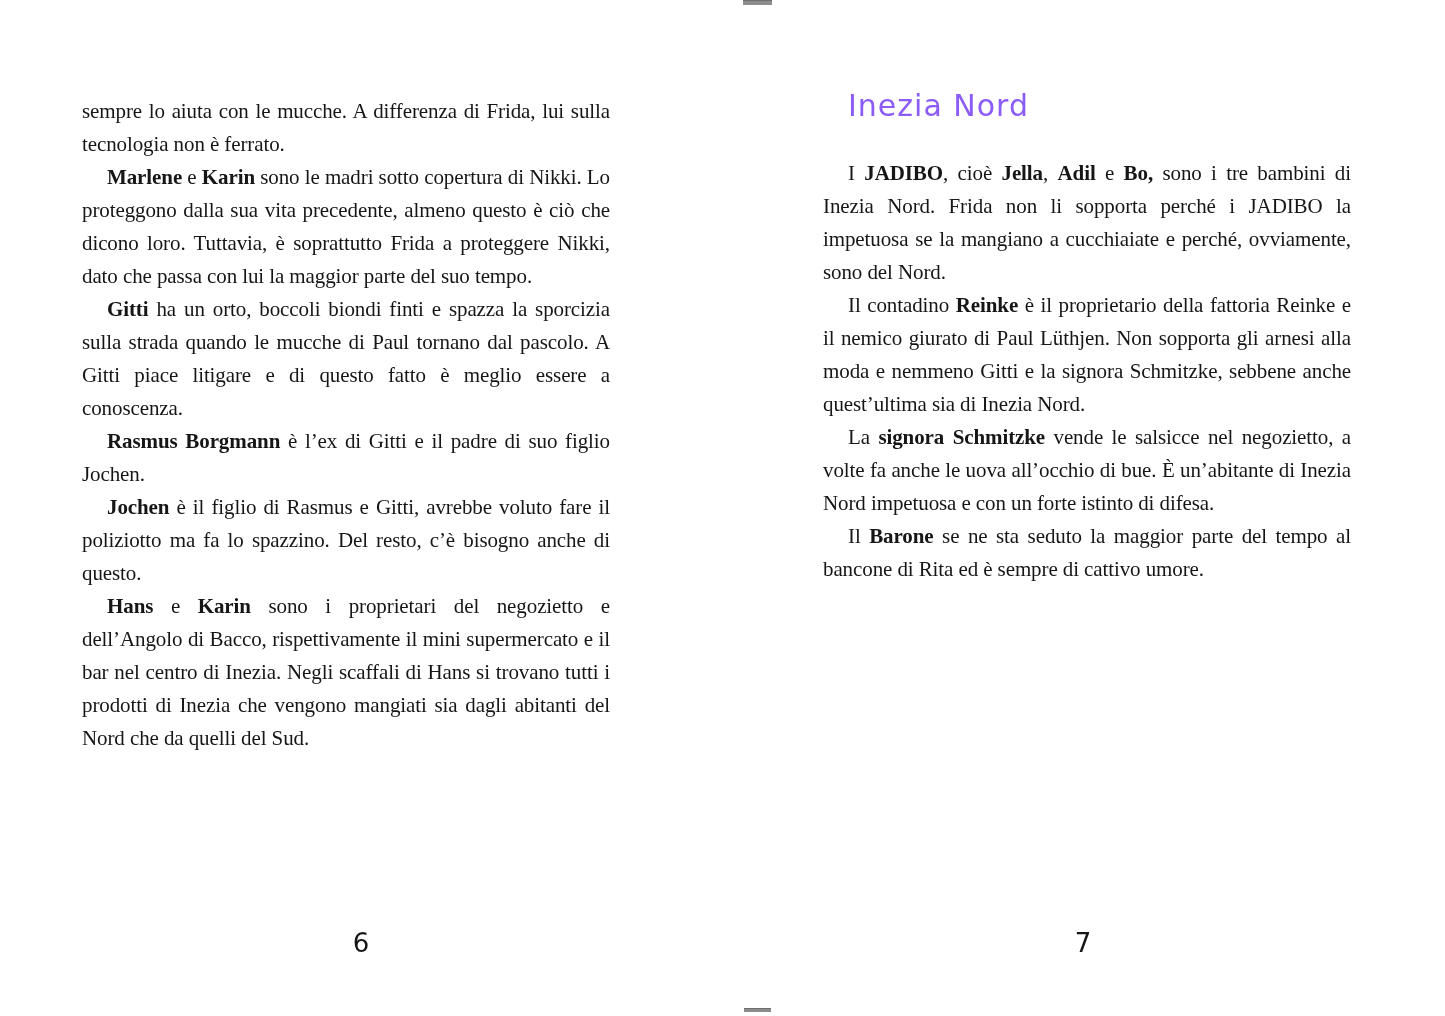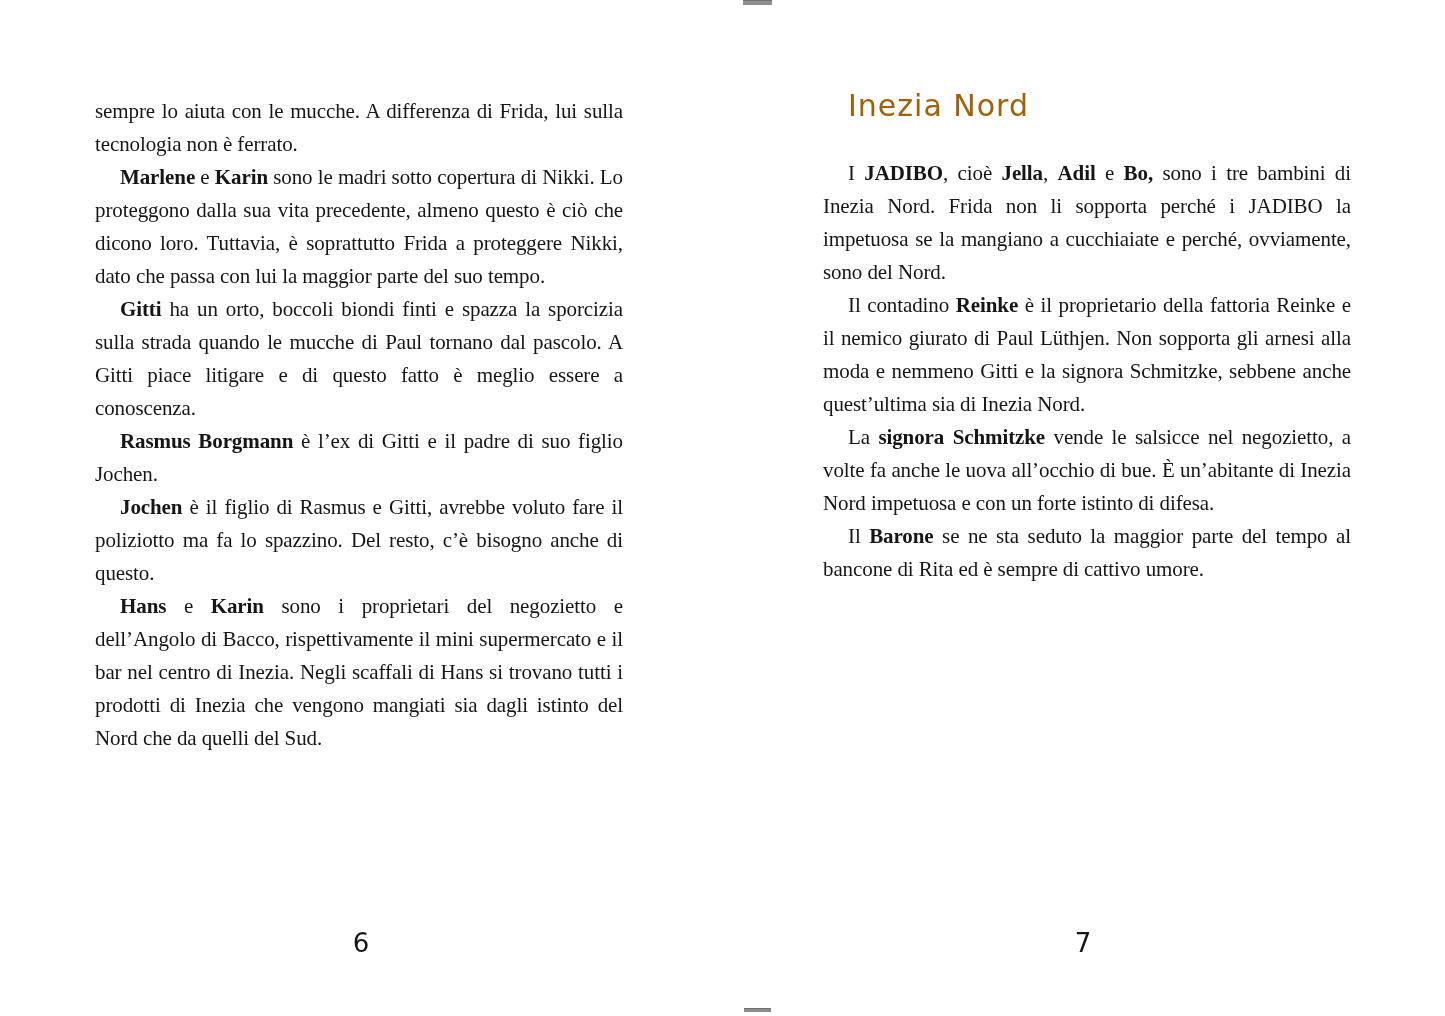"sempre lo aiuta con le" .page.left .text-block { left: 95px -> 82px }
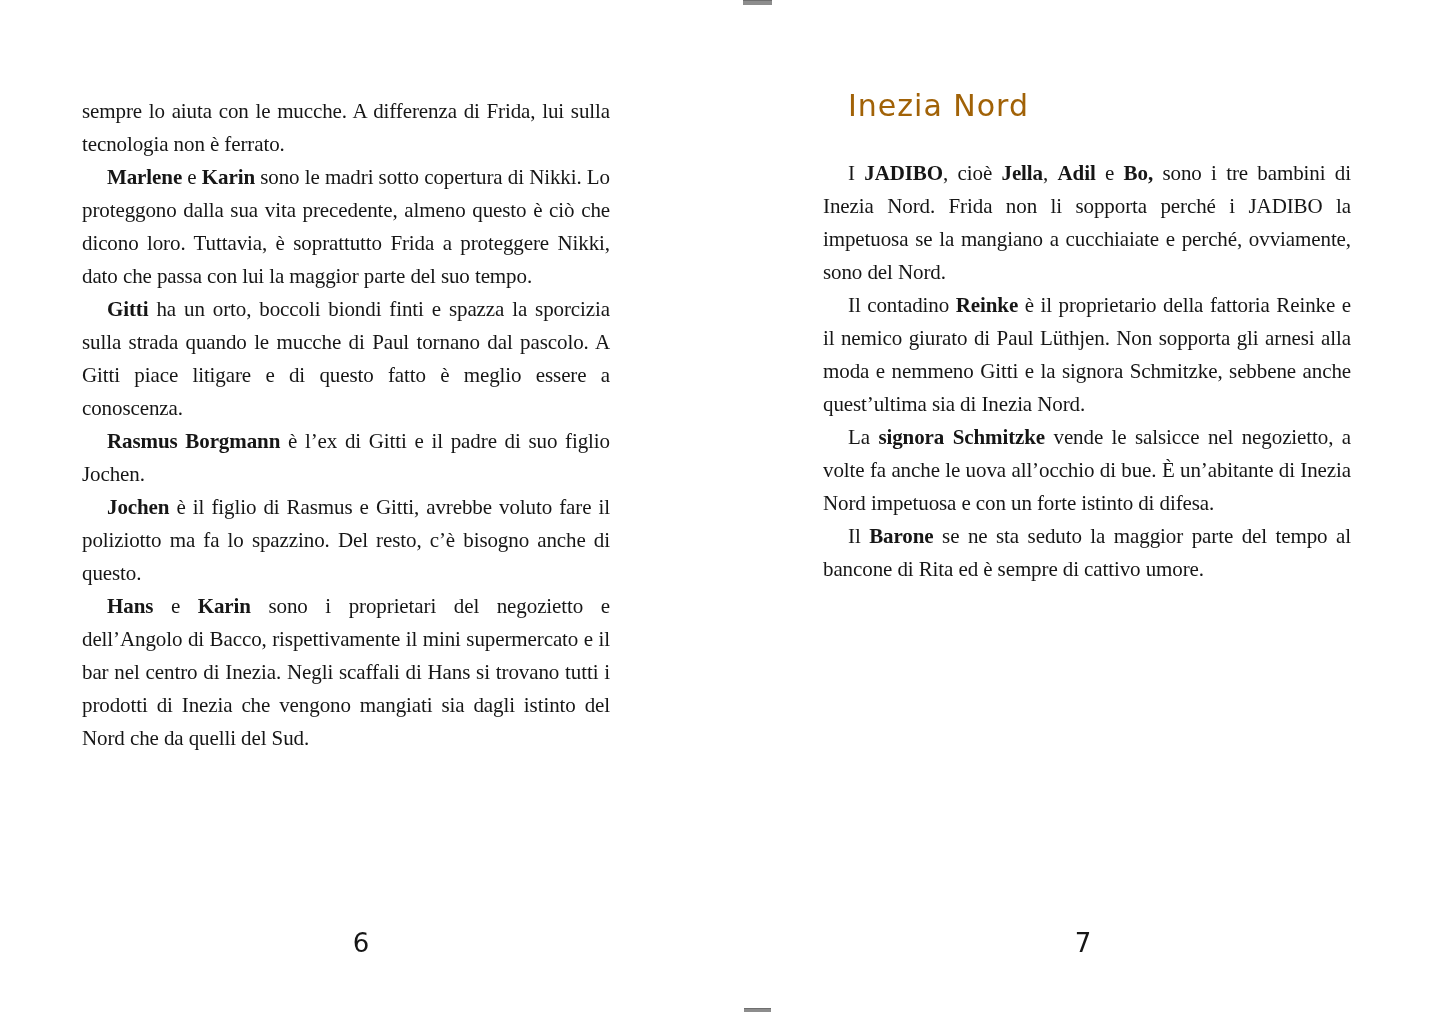"Inezia Nord" .chapter-heading { color: #a16207 -> #8b5cf6 }
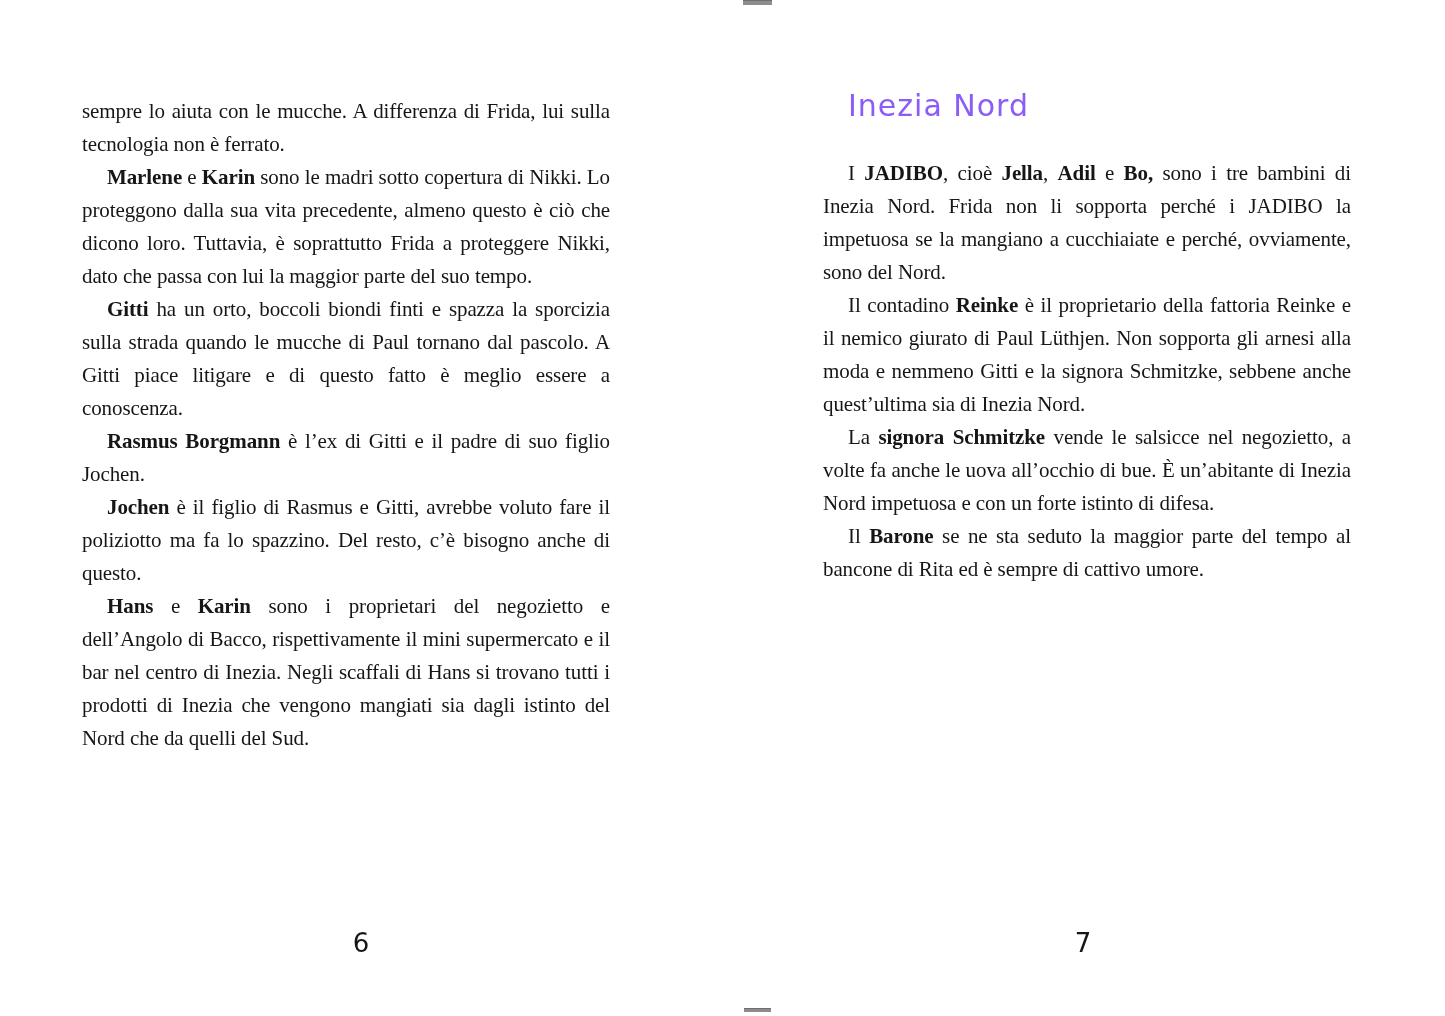"sono i proprietari del negozietto" span { text: istinto -> abitanti }
